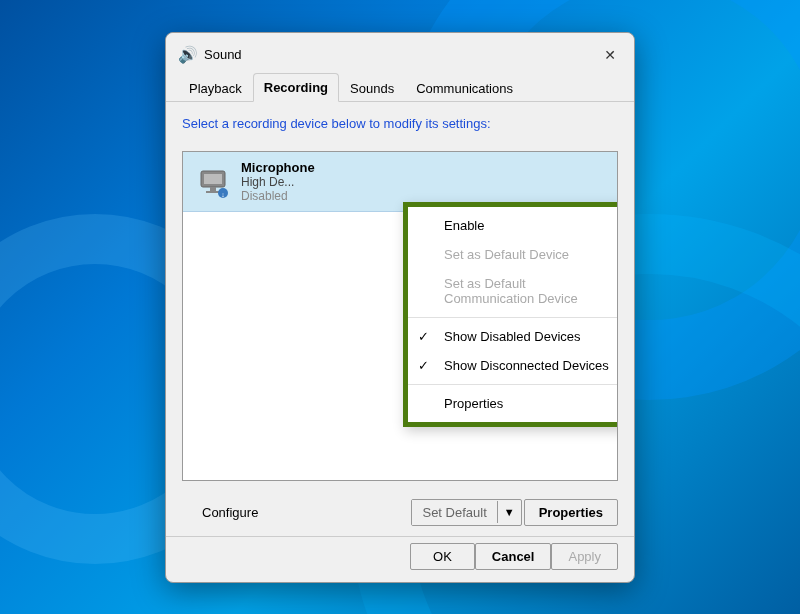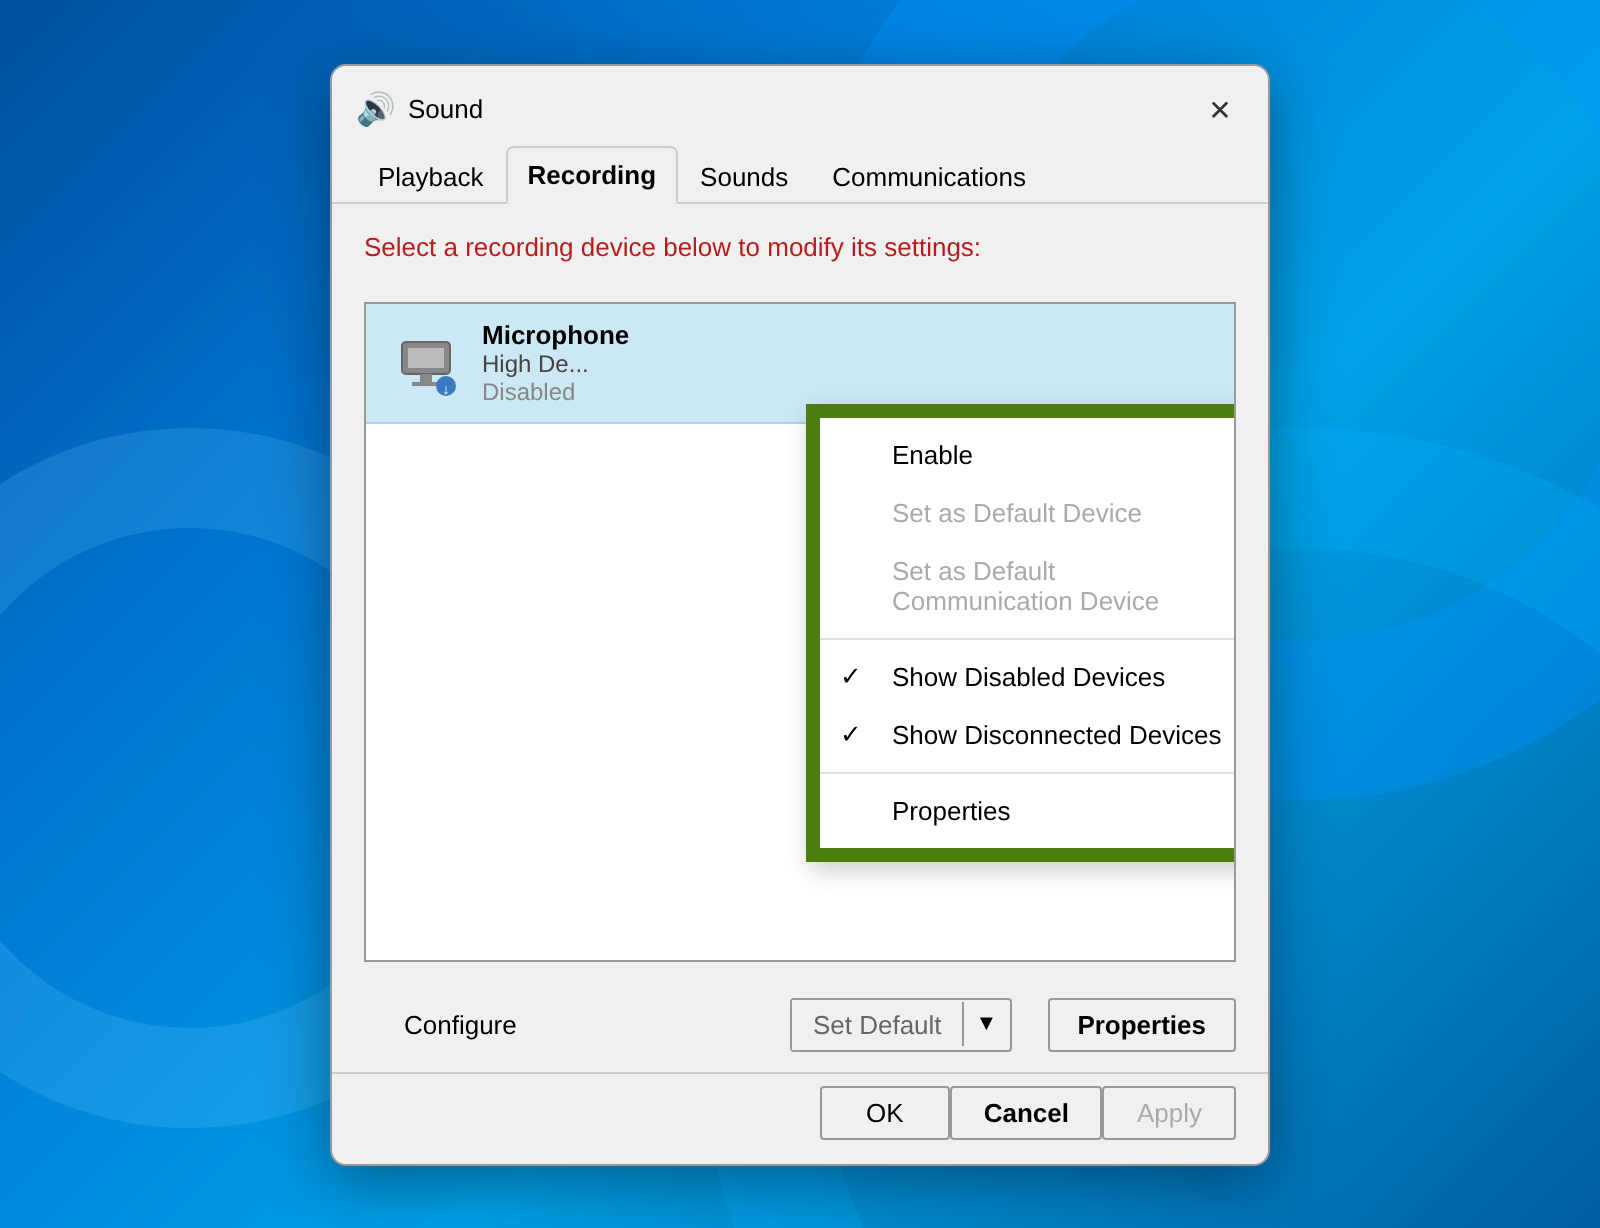"Select a recording device below" .instruction-text { color: #b91c1c -> #1d4ed8 }
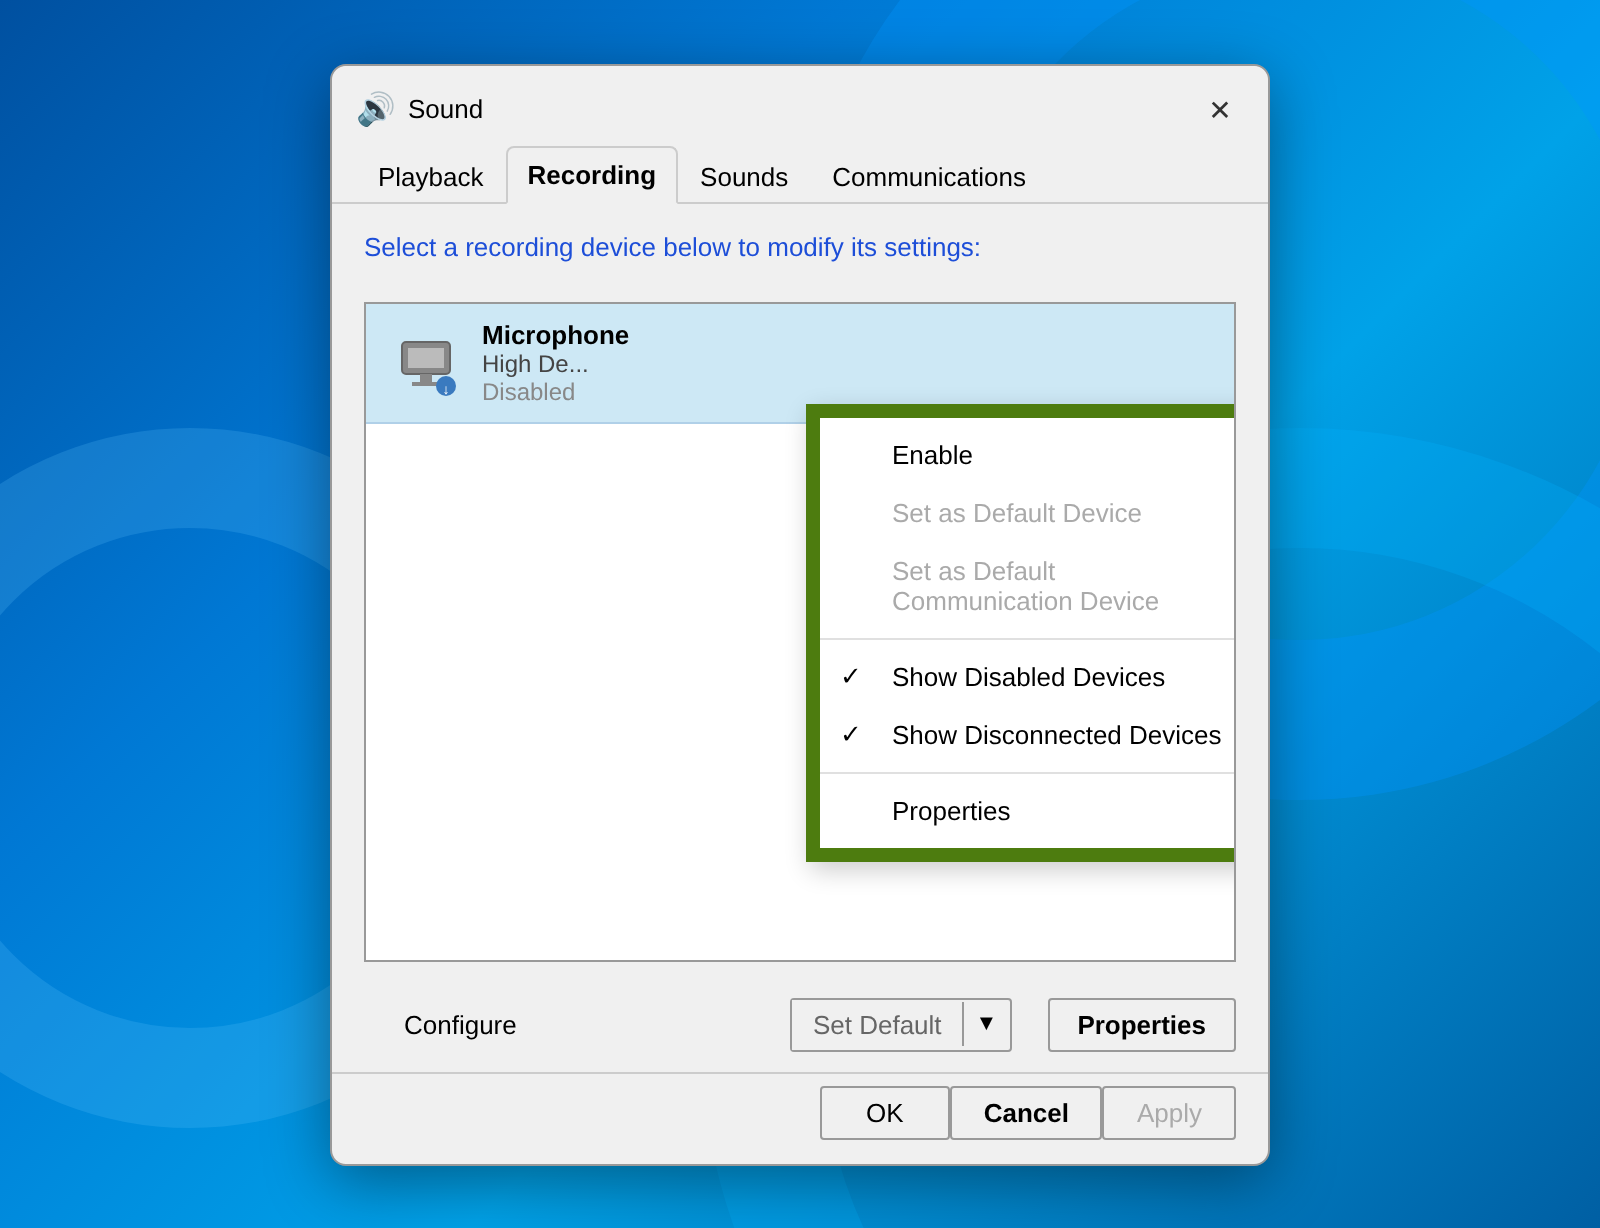"Enable" .context-menu { border: 7px solid #4d7c0f -> 5px solid #4d7c0f }
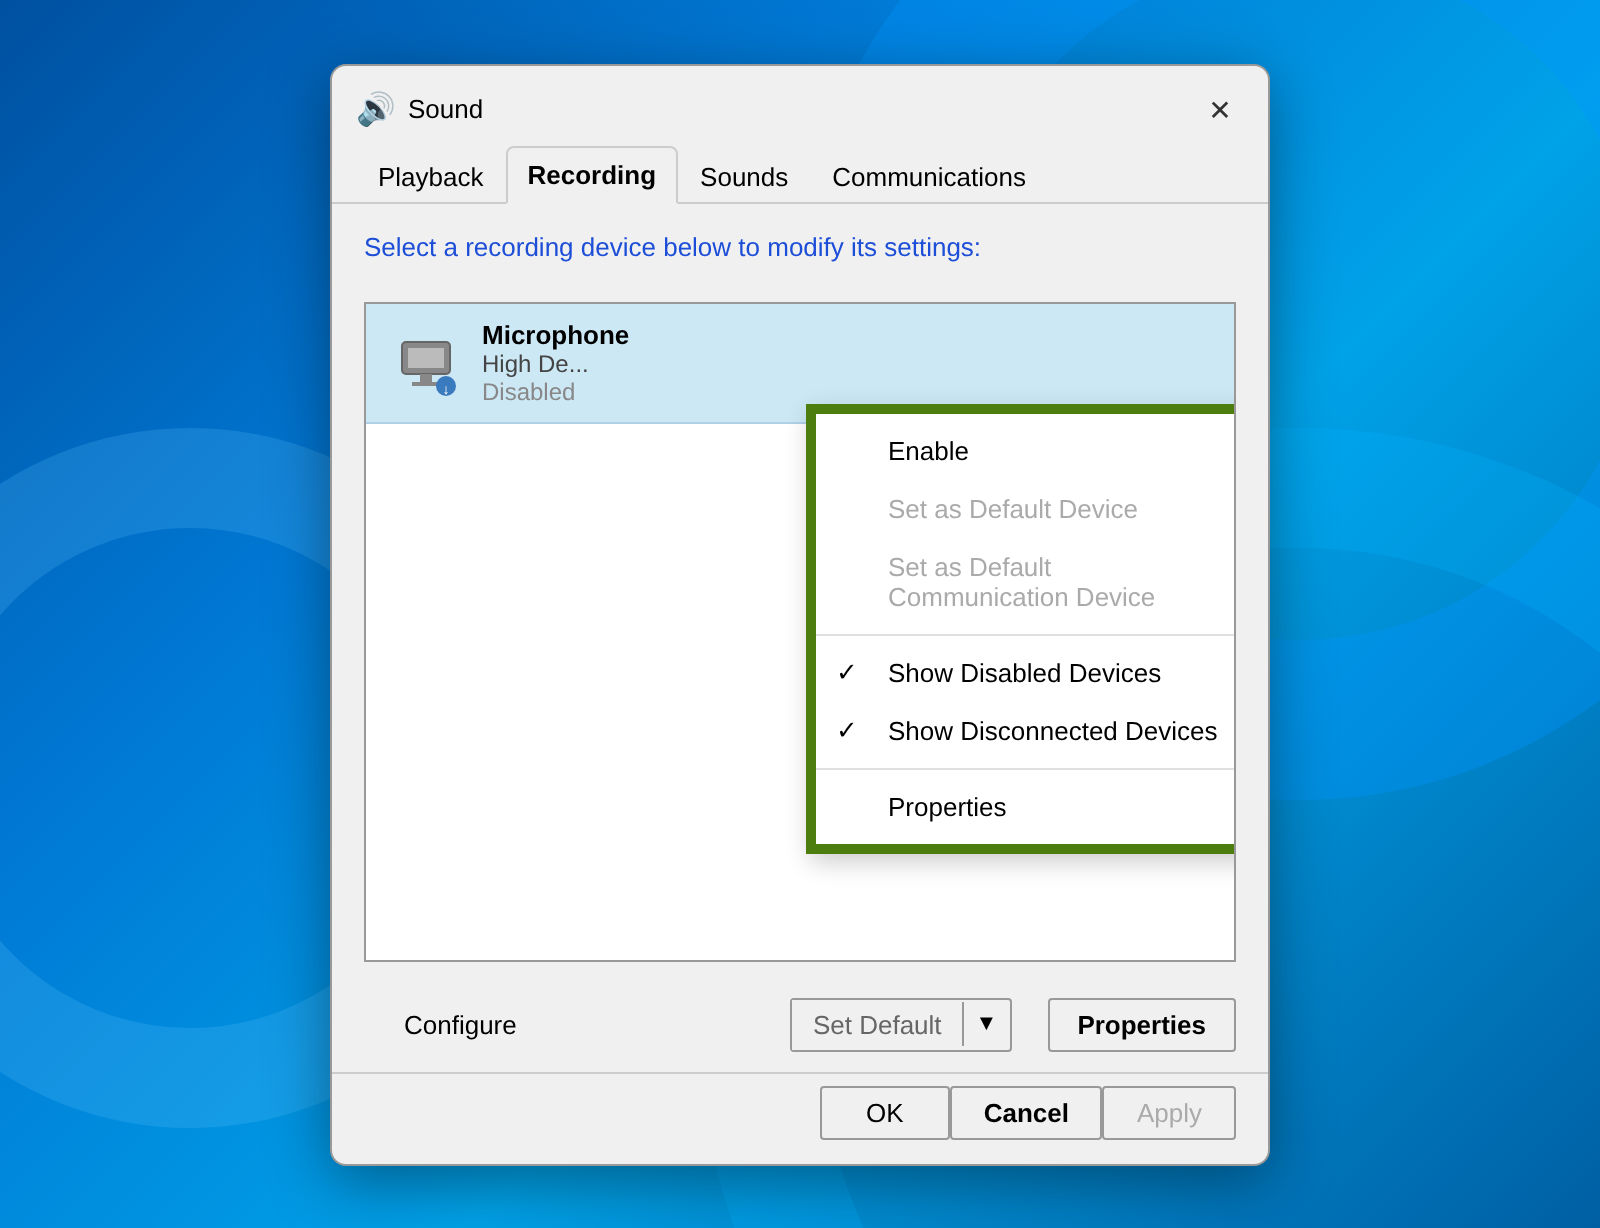"Set Default" .bottom-right { gap: 18px -> 2px }
